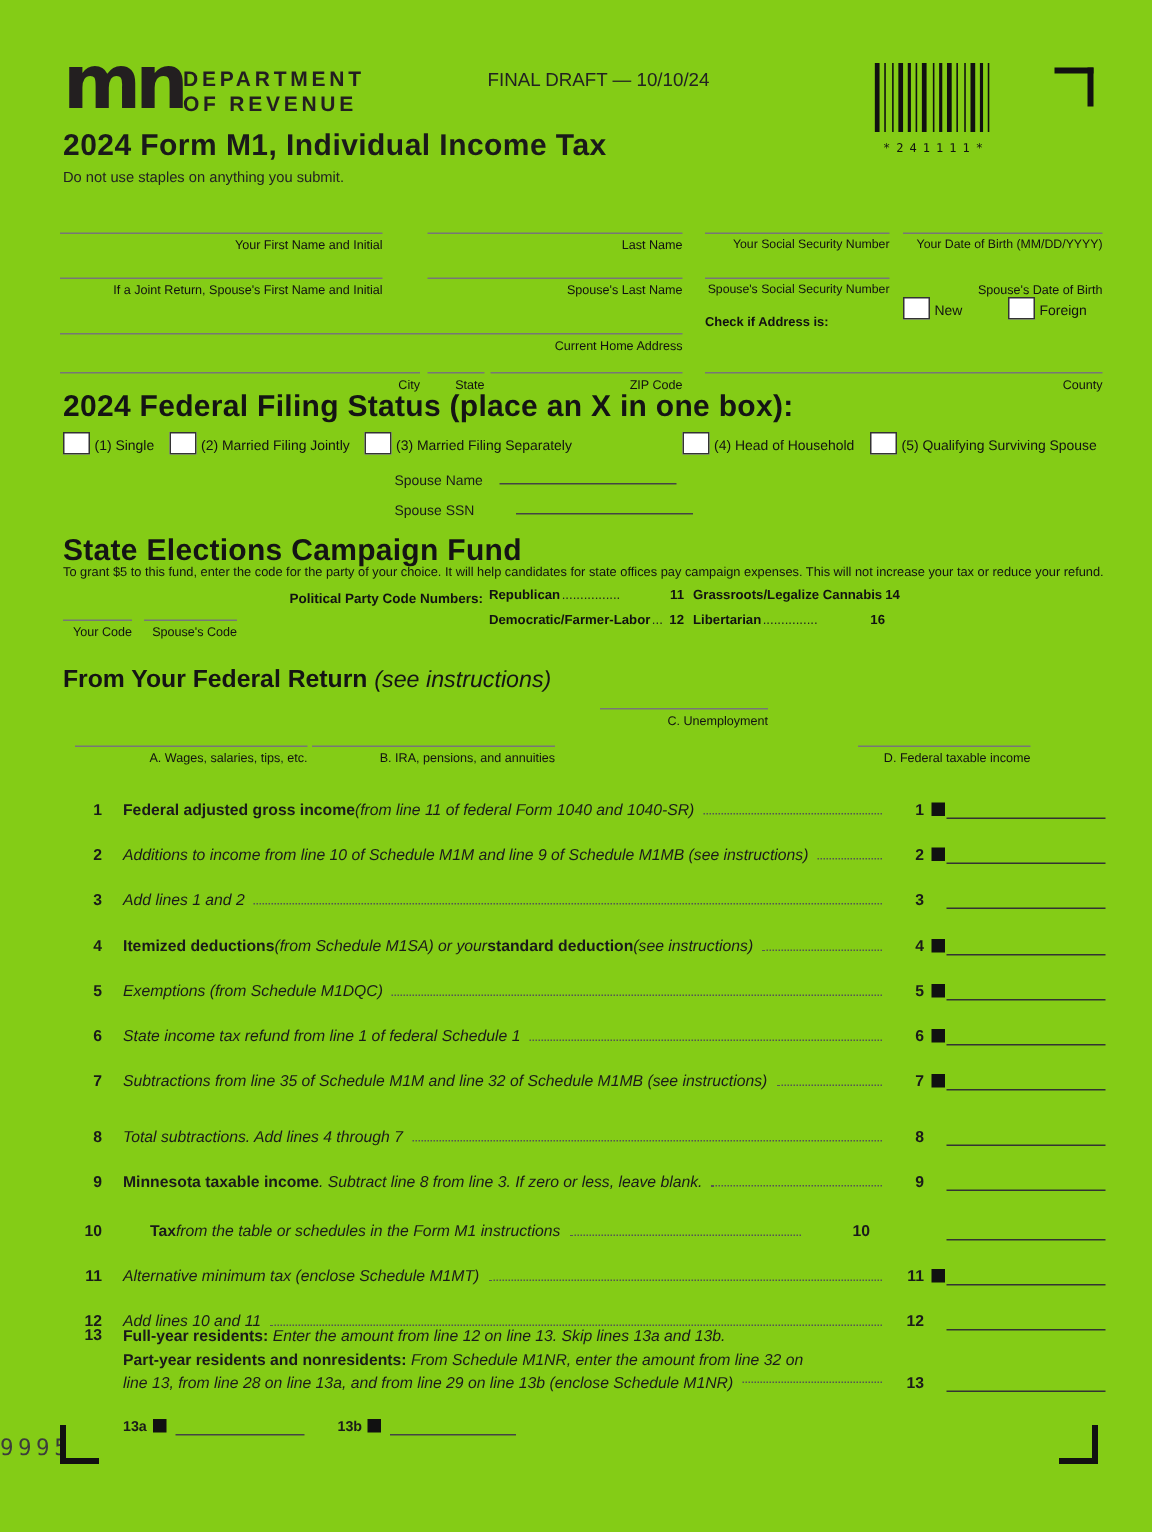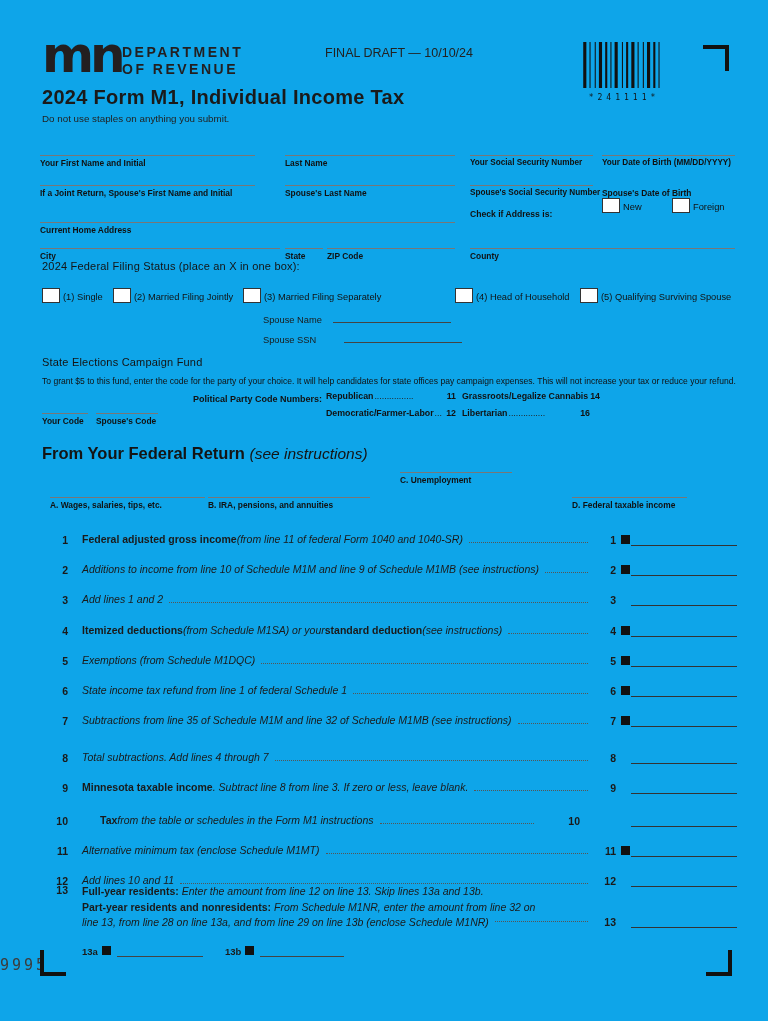"mn" .page { background: #0ea5e9 -> #84cc16 }
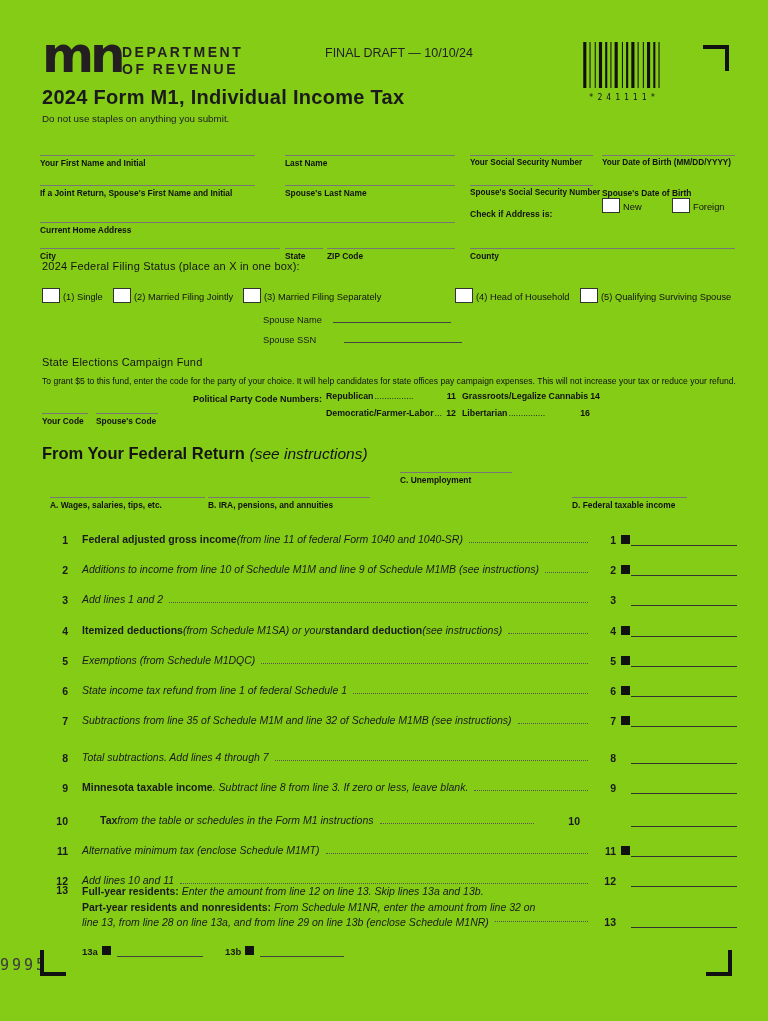"Your First Name and Initial" .fld .lbl { font-weight: 700 -> 400; text-align: none -> right }
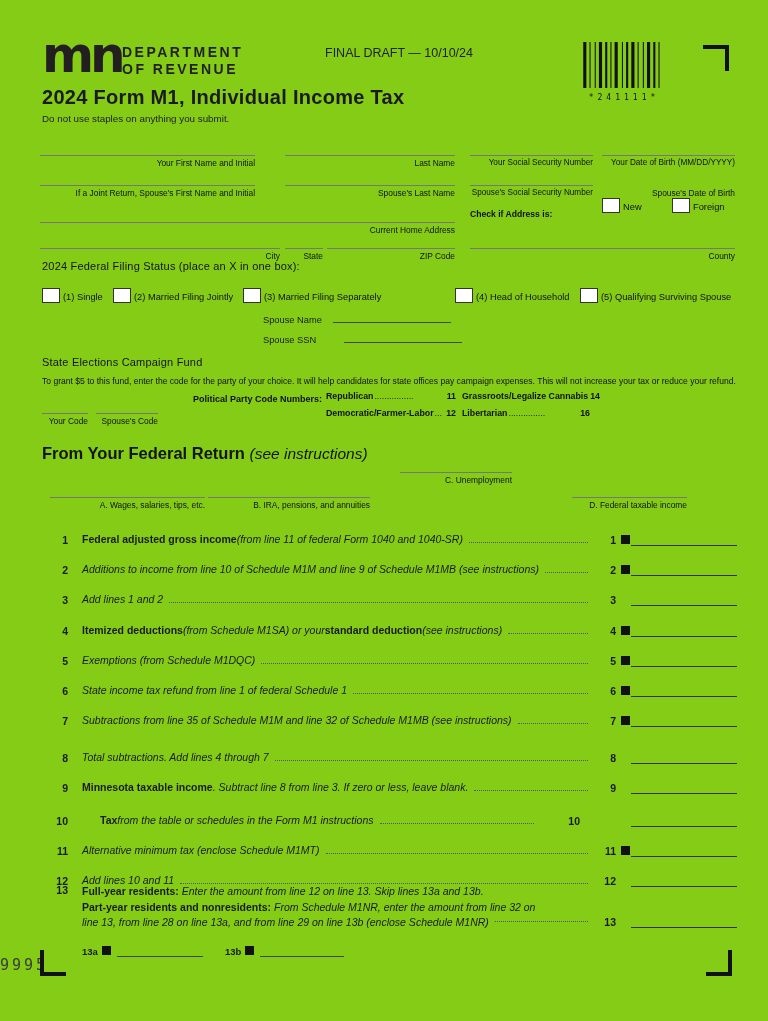"2024 Federal Filing Status (place" .h2 { font-size: 11px -> 20px; font-weight: 400 -> 700 }
